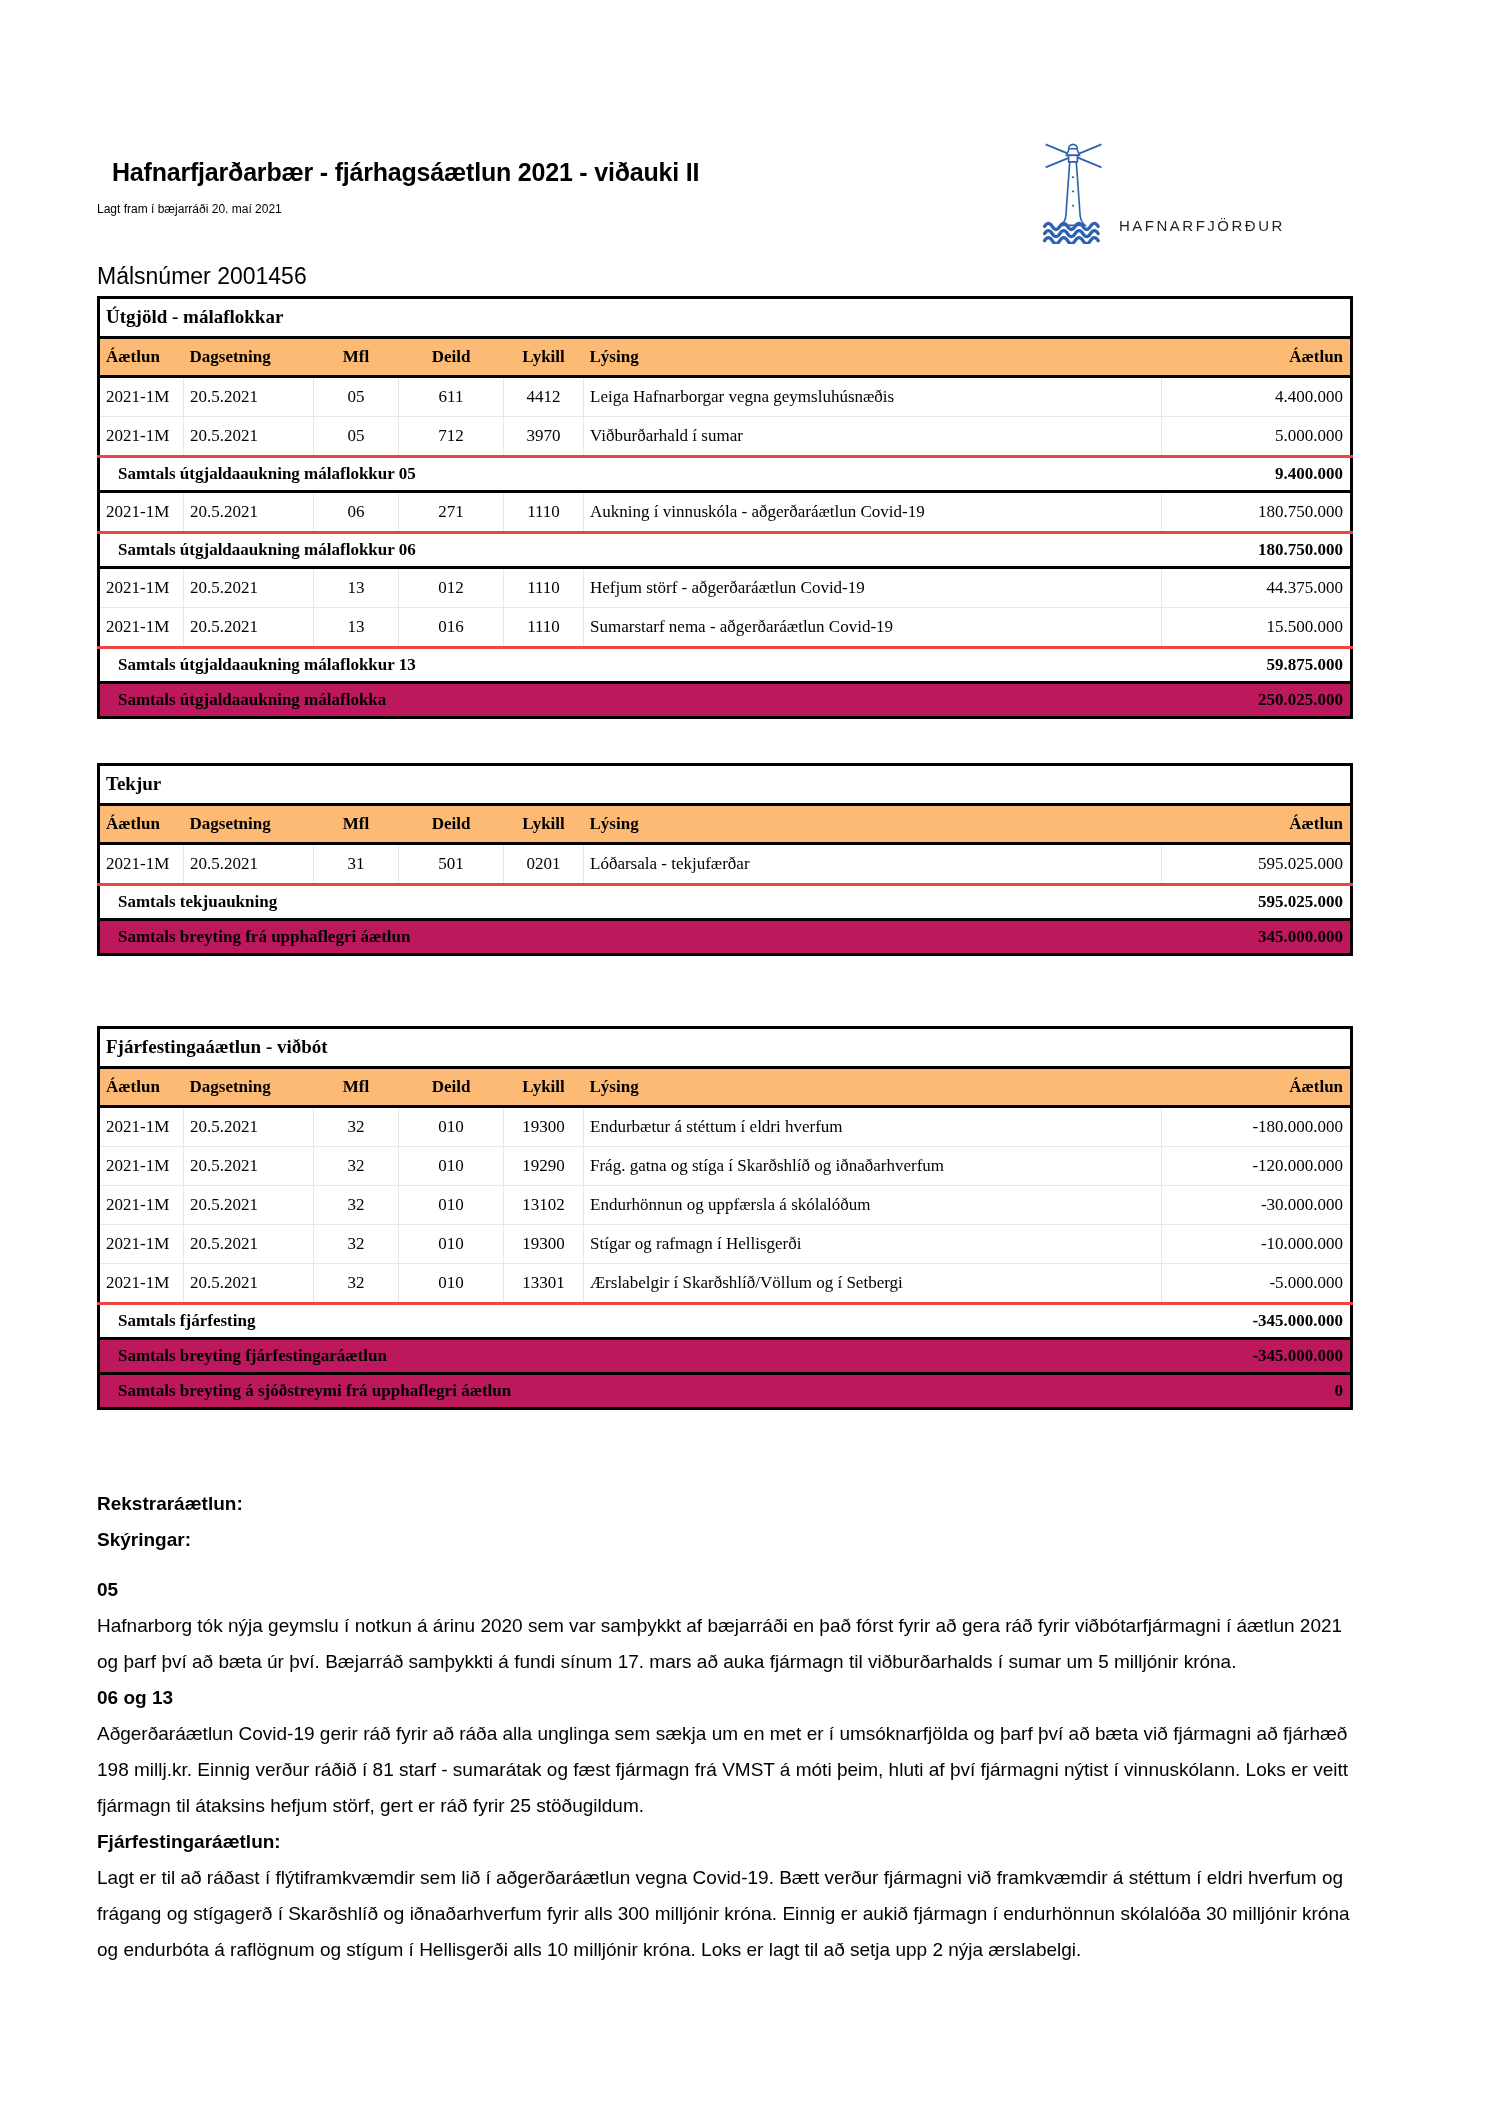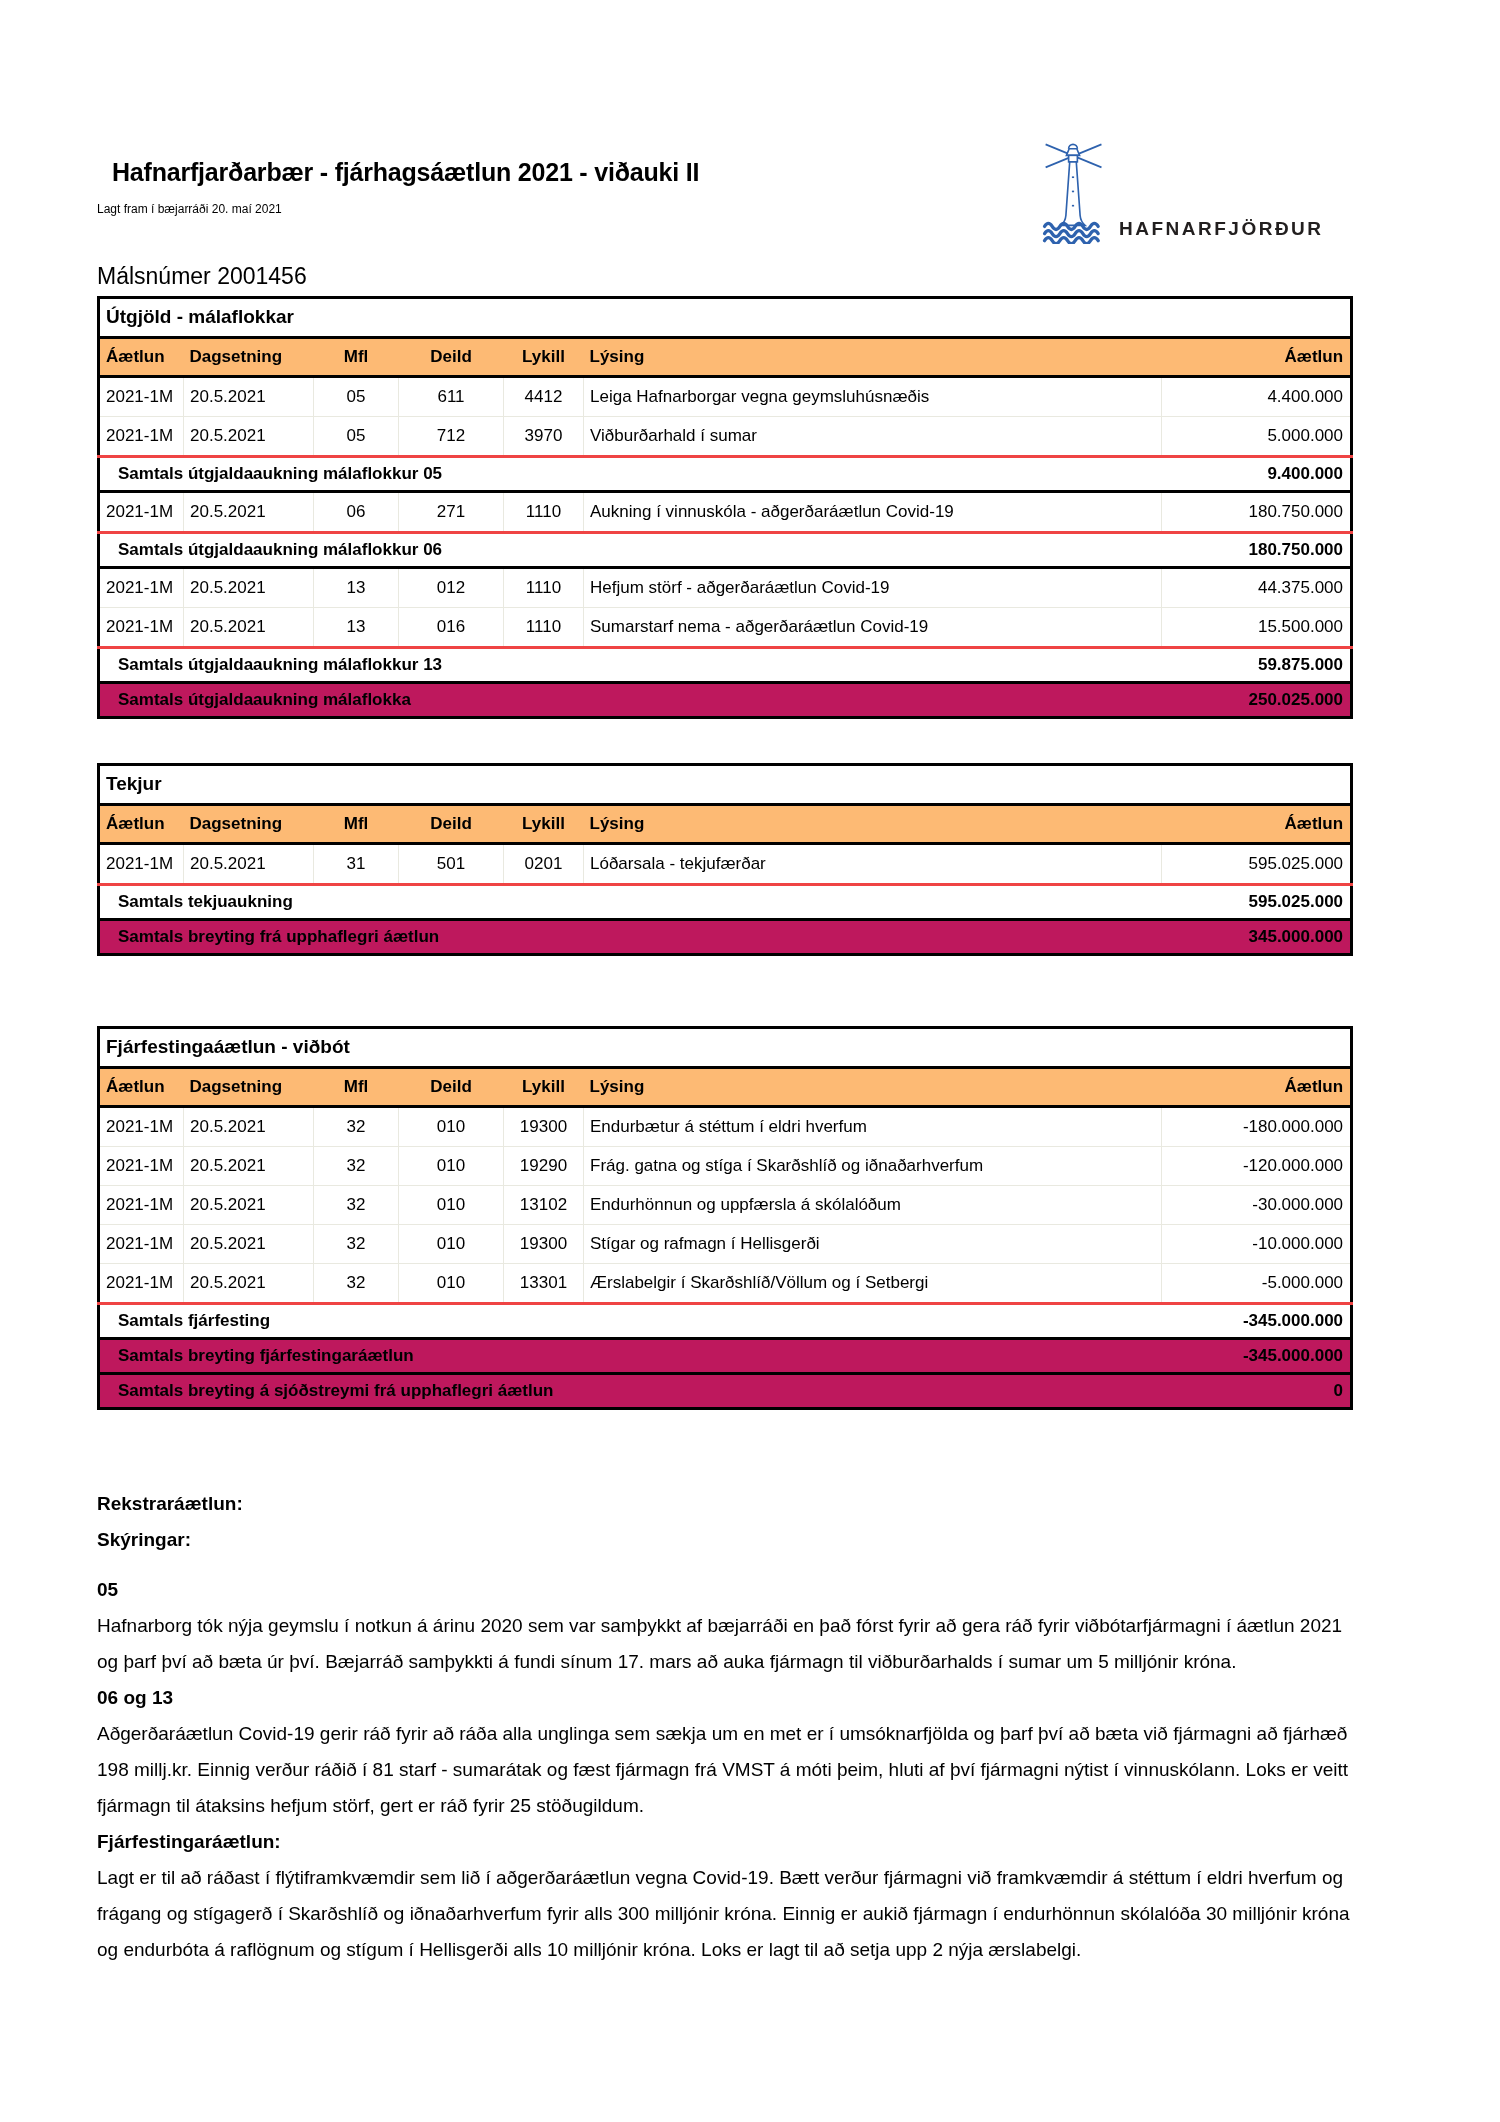"HAFNARFJÖRÐUR" .logo-text { font-size: 19px -> 15px; font-weight: 700 -> 400; margin-bottom: 4px -> 10px }
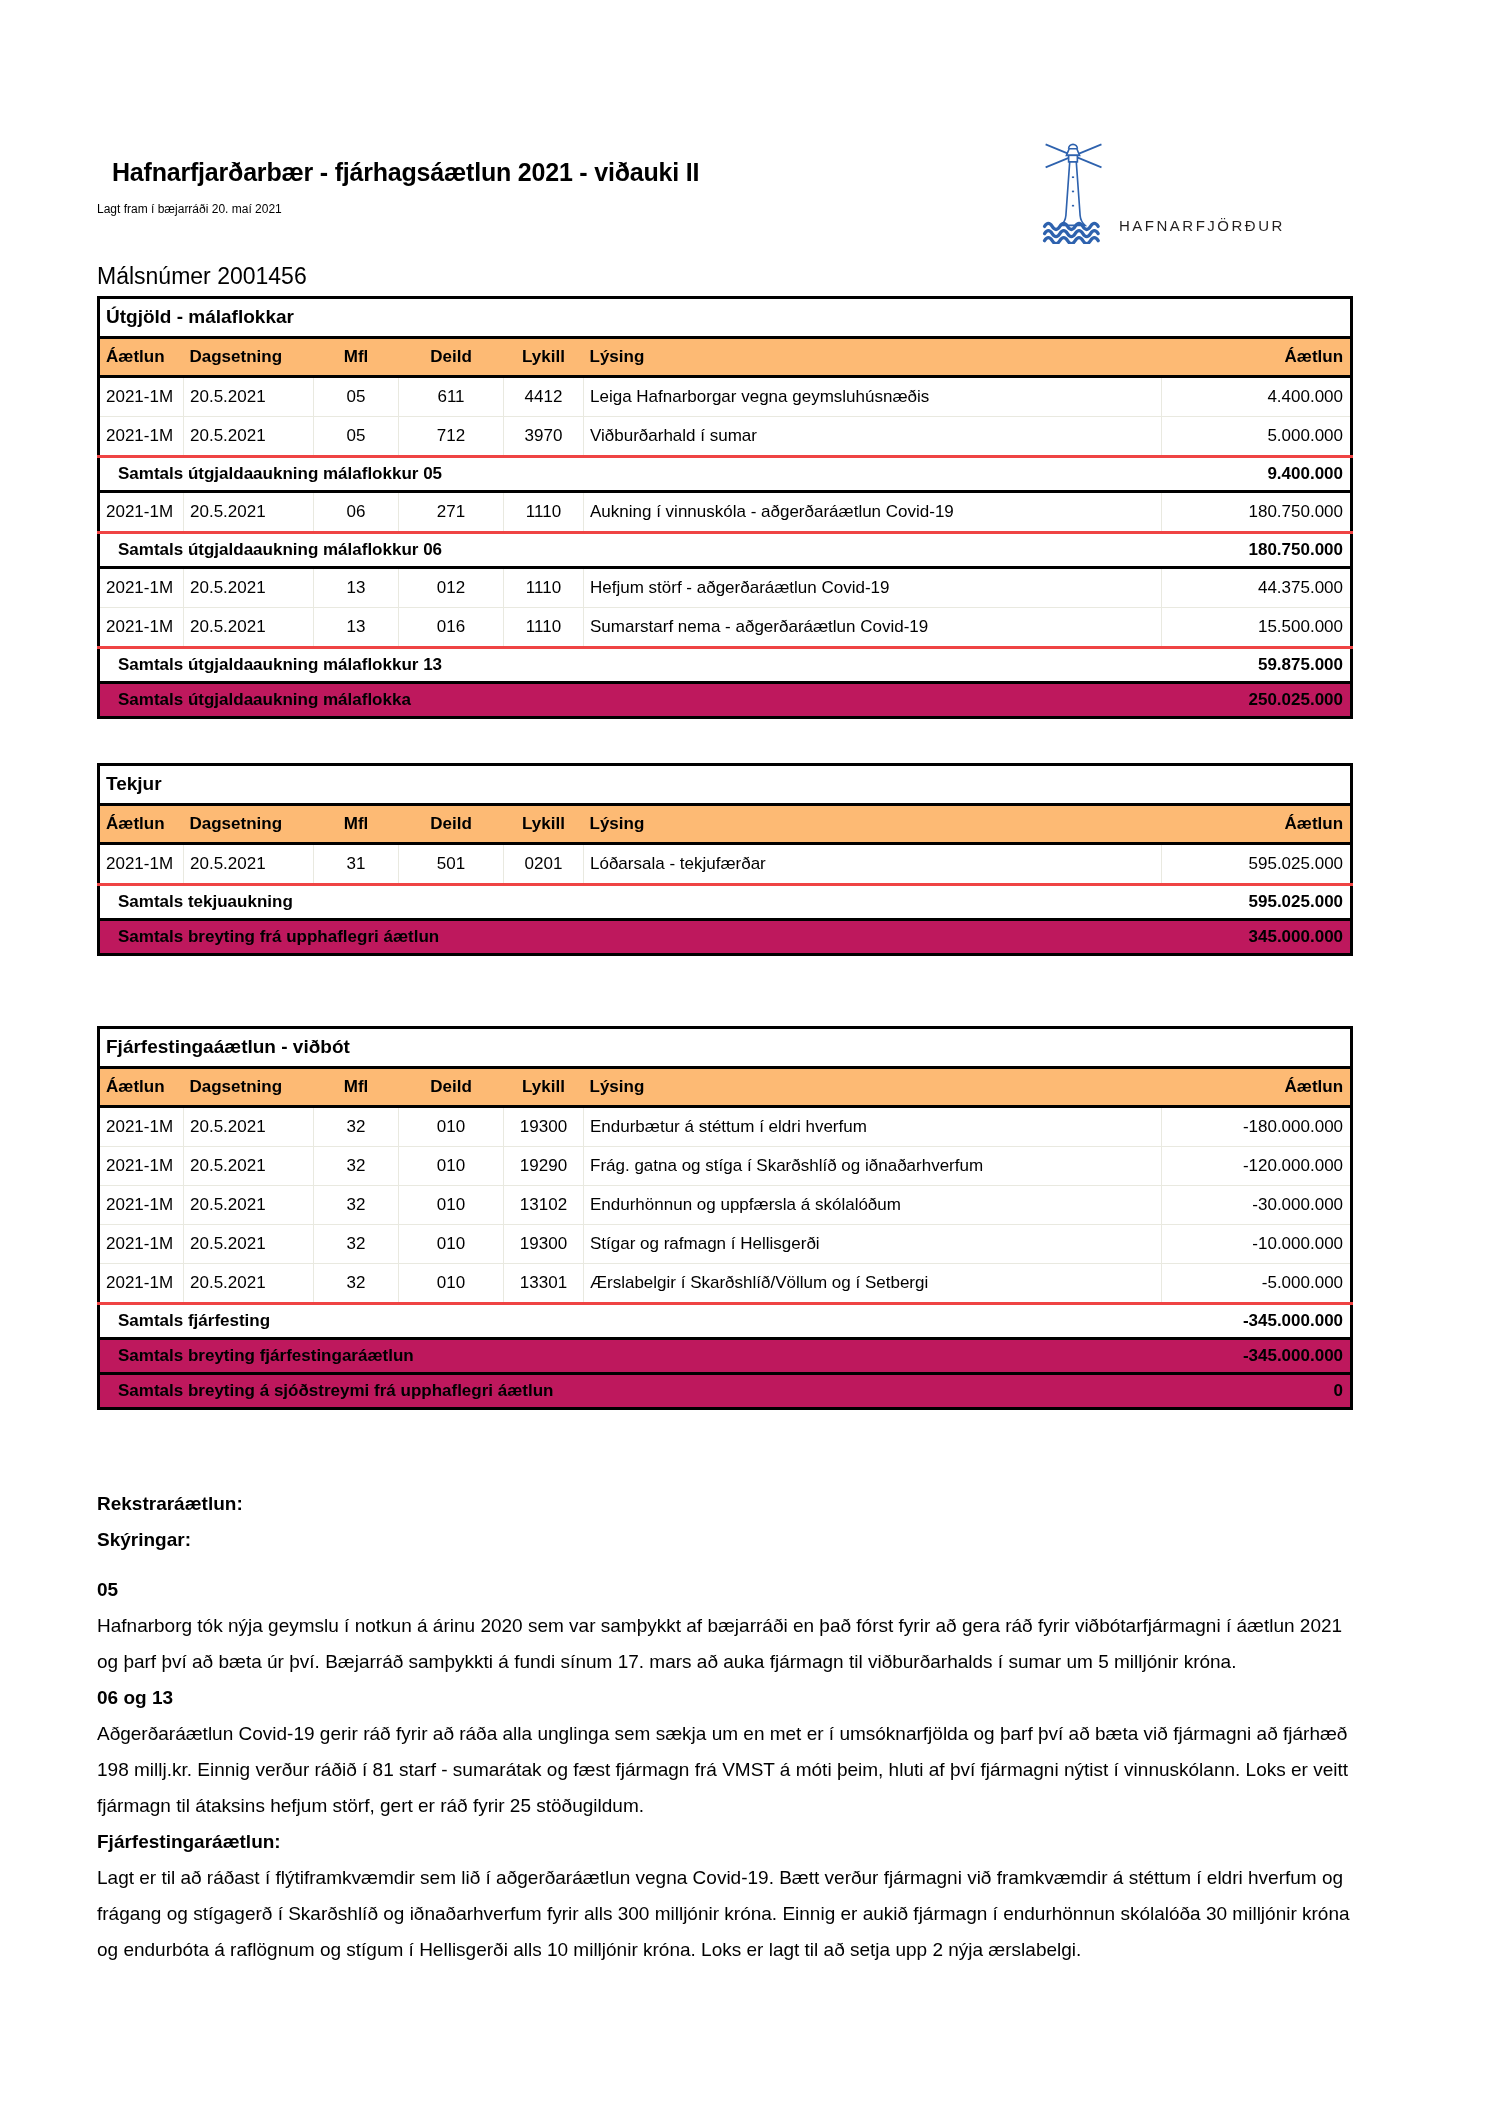"Útgjöld - málaflokkar" table.fin { font-family: none -> Liberation Serif, serif }
